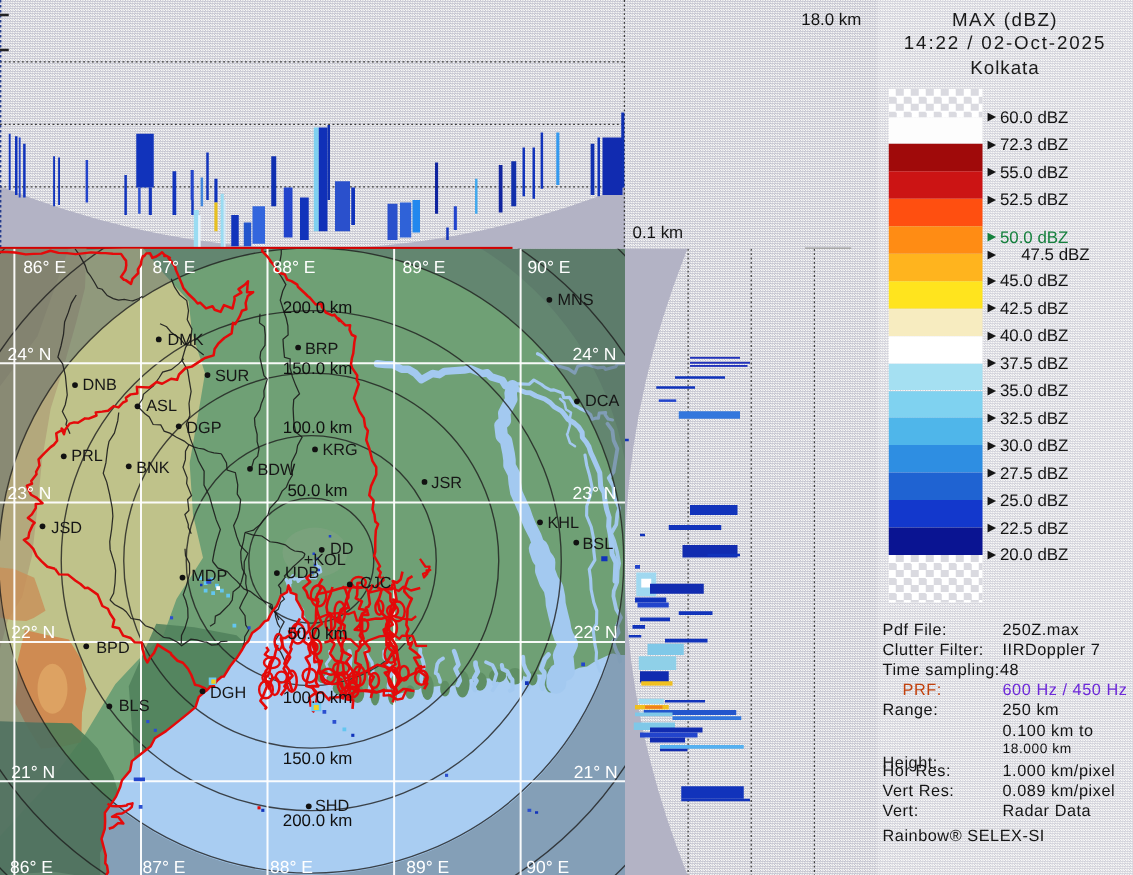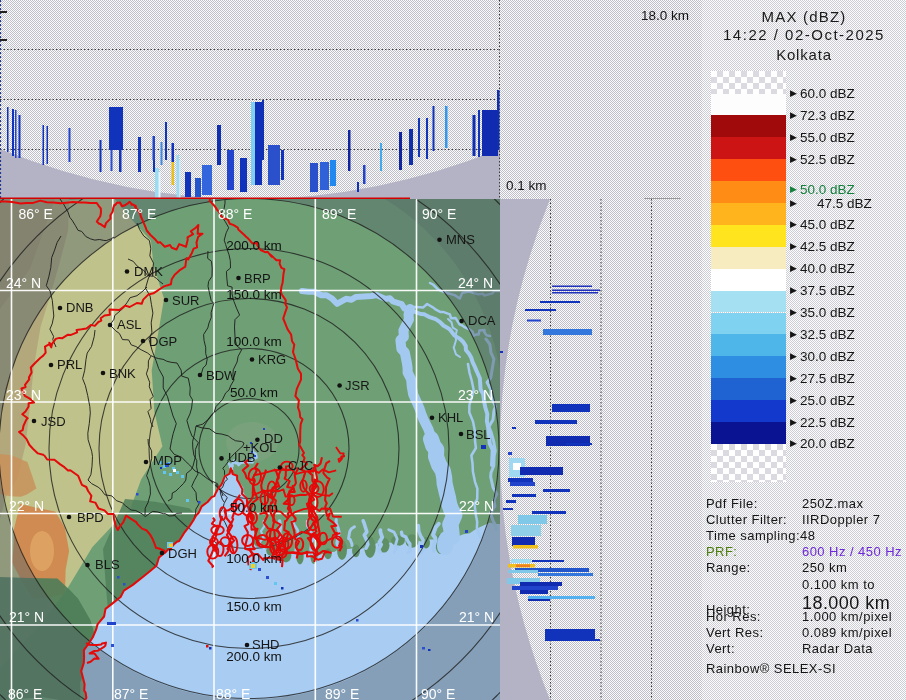"PRF:" div { color: #4d7c0f -> #c2410c; left: 706px -> 722px }
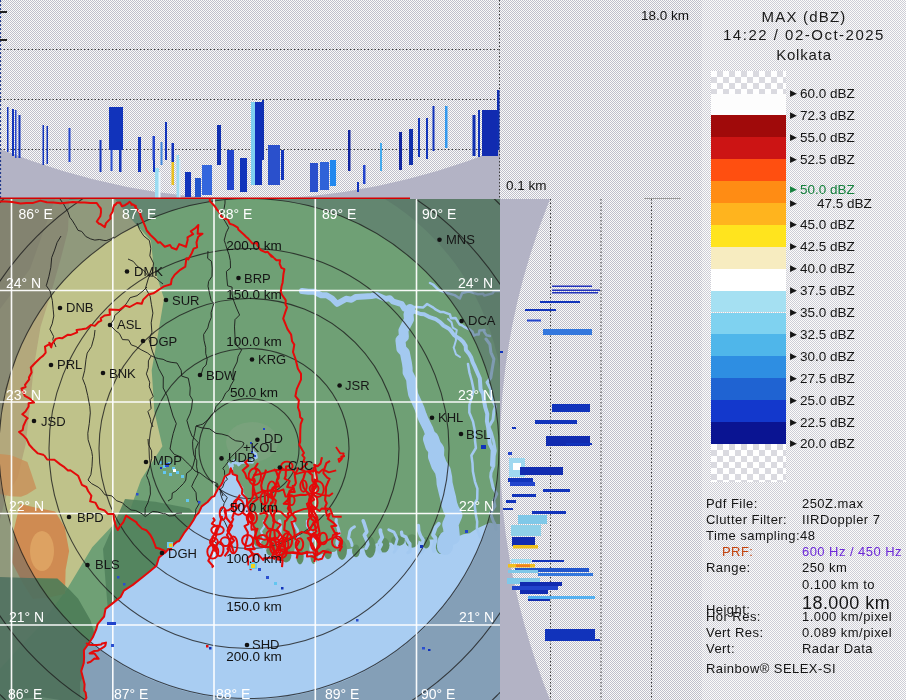"18.000 km" div { font-size: 18px -> 11px }
